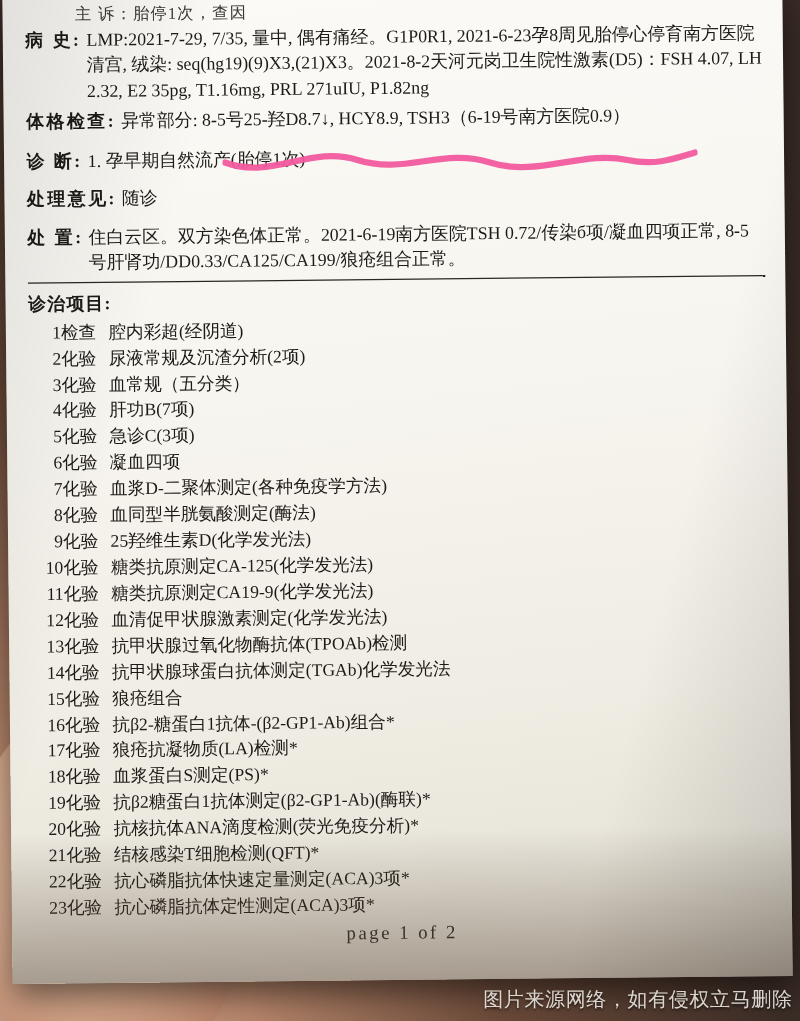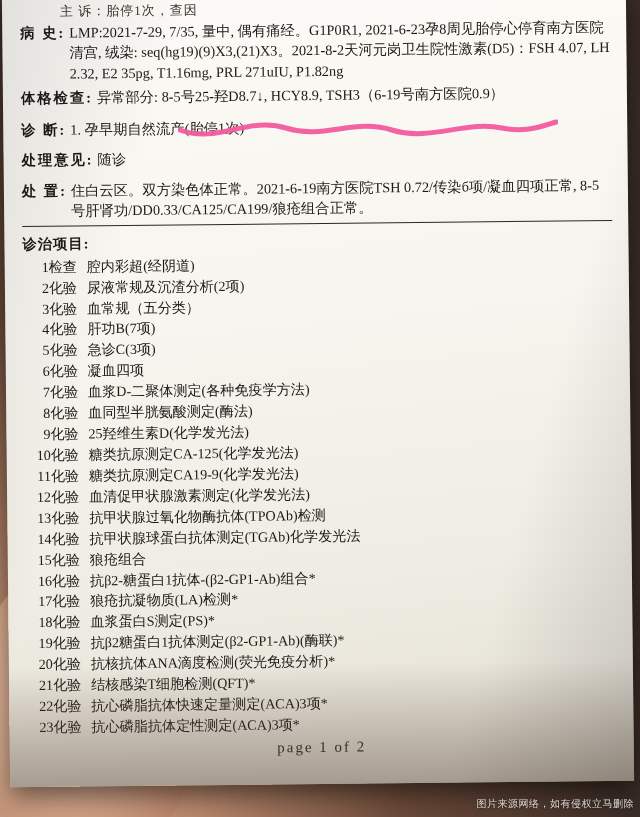"图片来源网络，如有侵权立马删除" .wm { font-size: 10px -> 16px }
